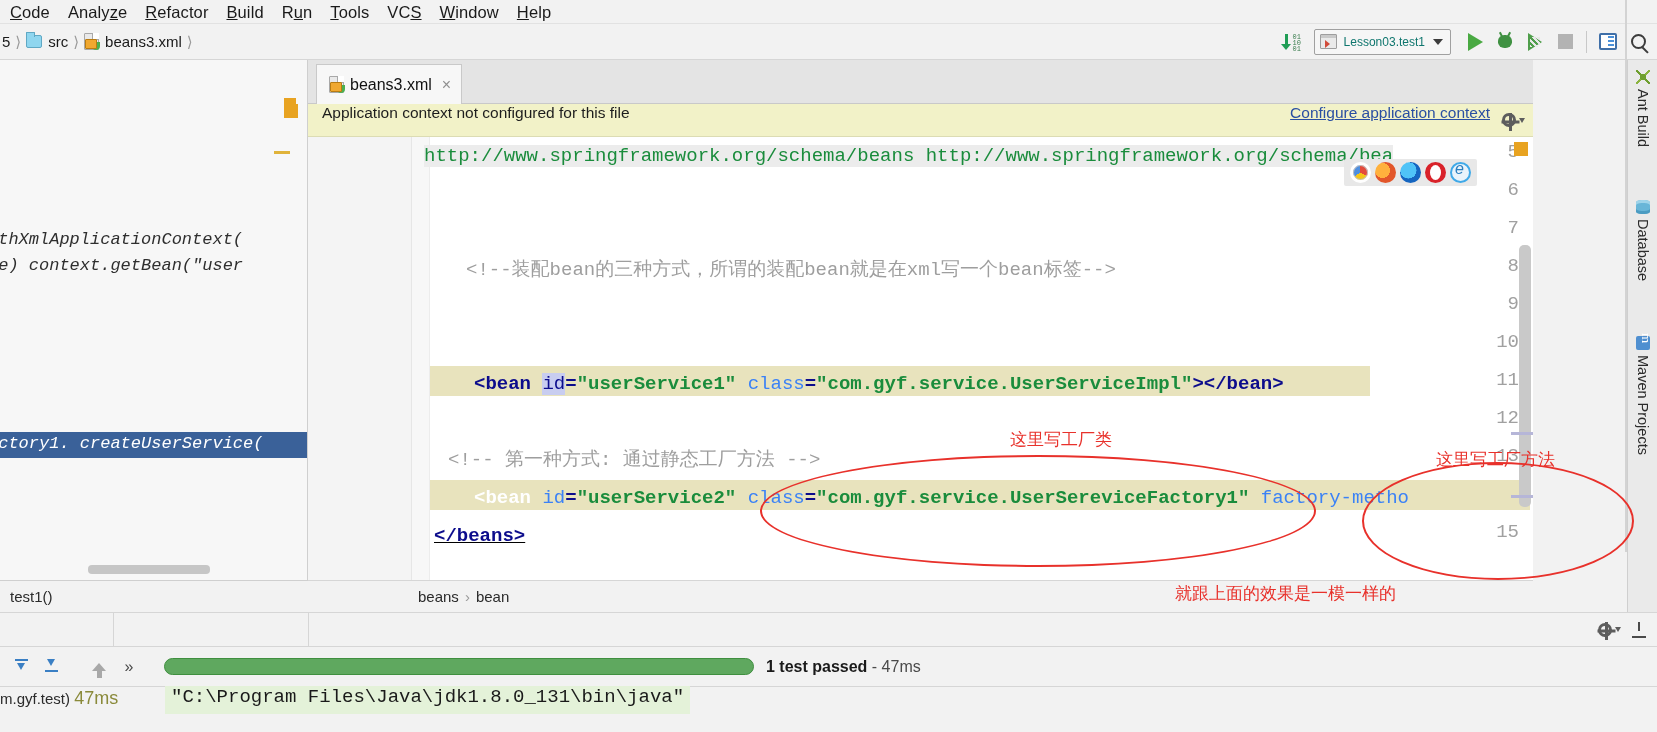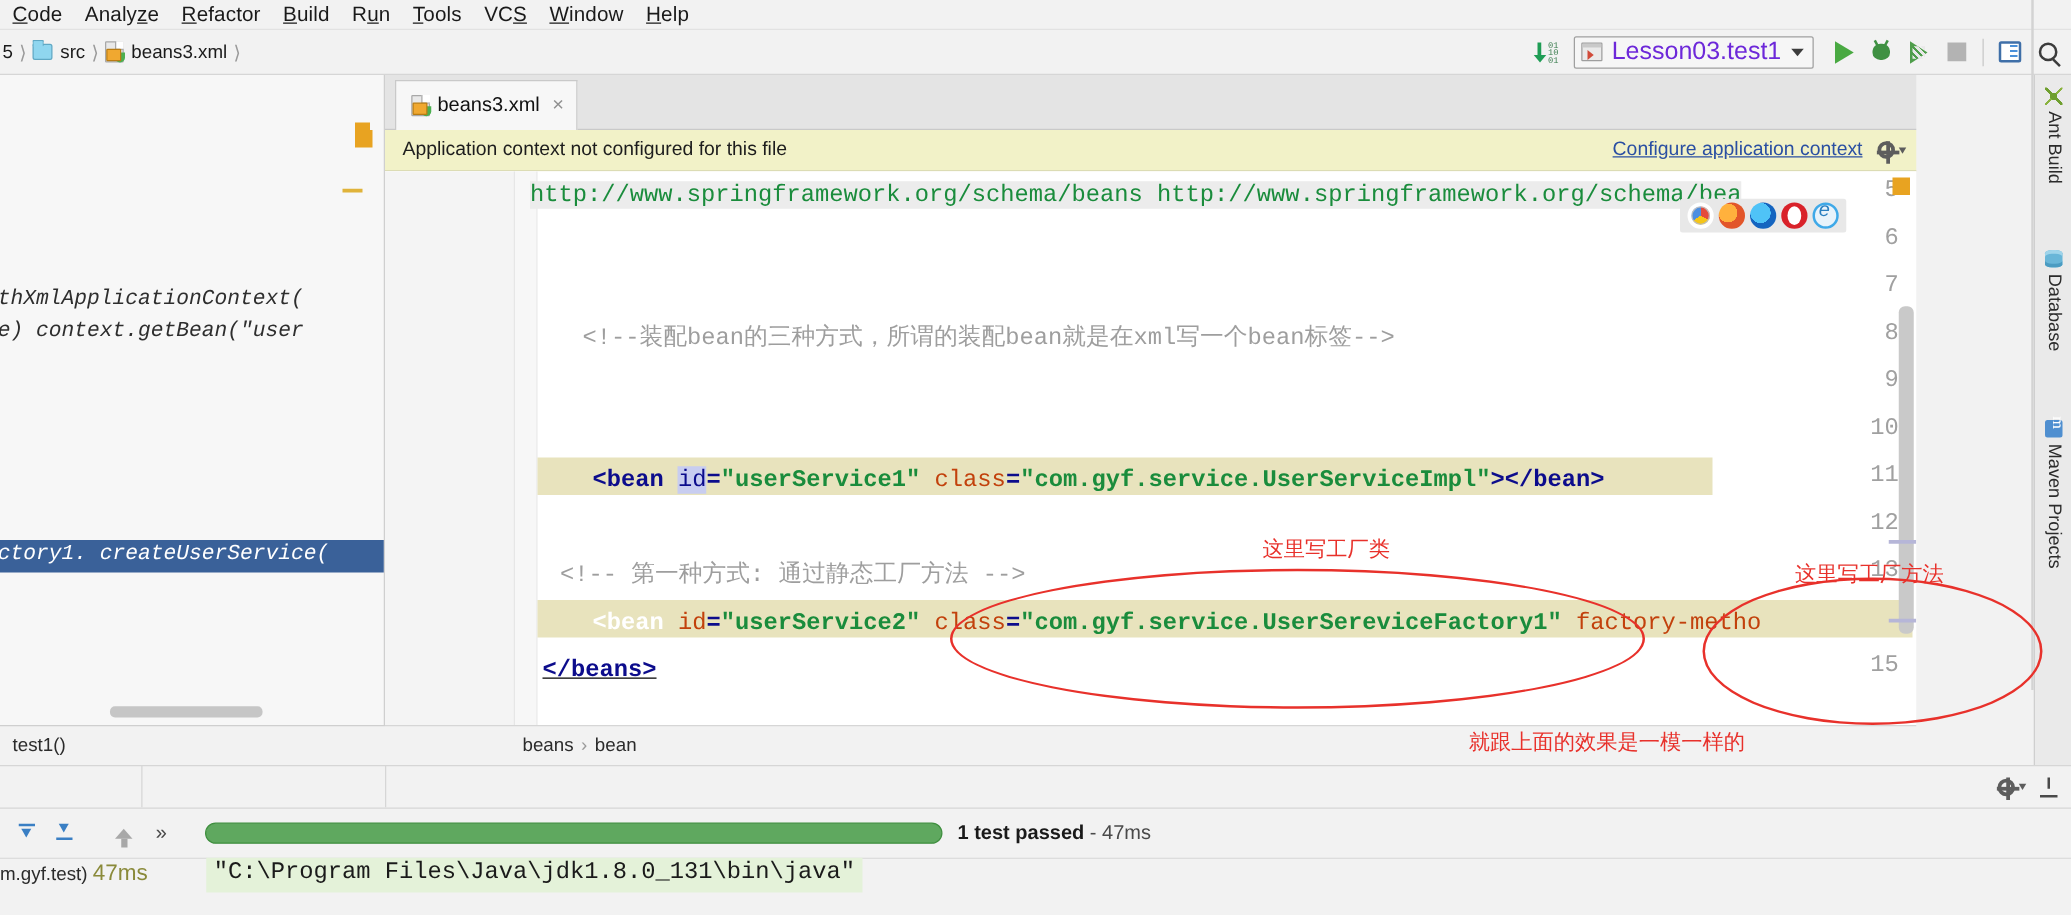"Lesson03.test1" .runcfg .cfg-name { color: #6d28d9 -> #0f766e; font-size: 20px -> 12px }
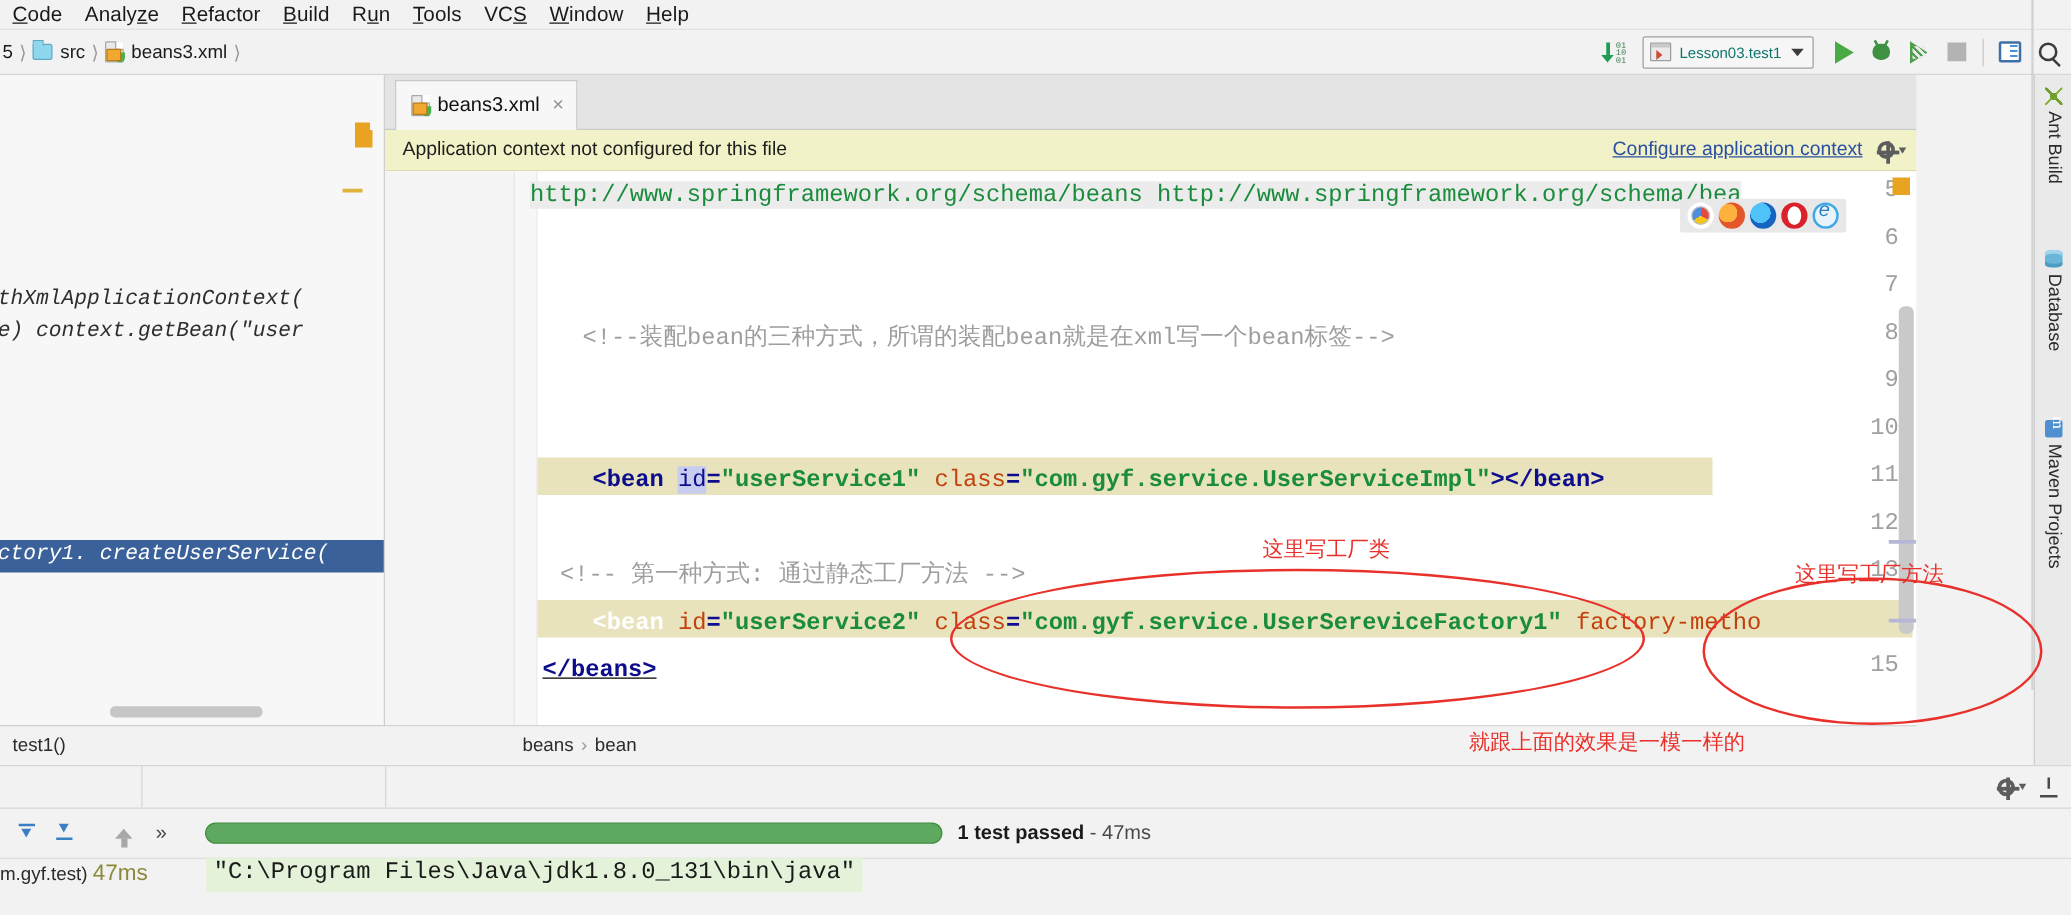"Application context not configured for" .notif { align-items: center -> none }
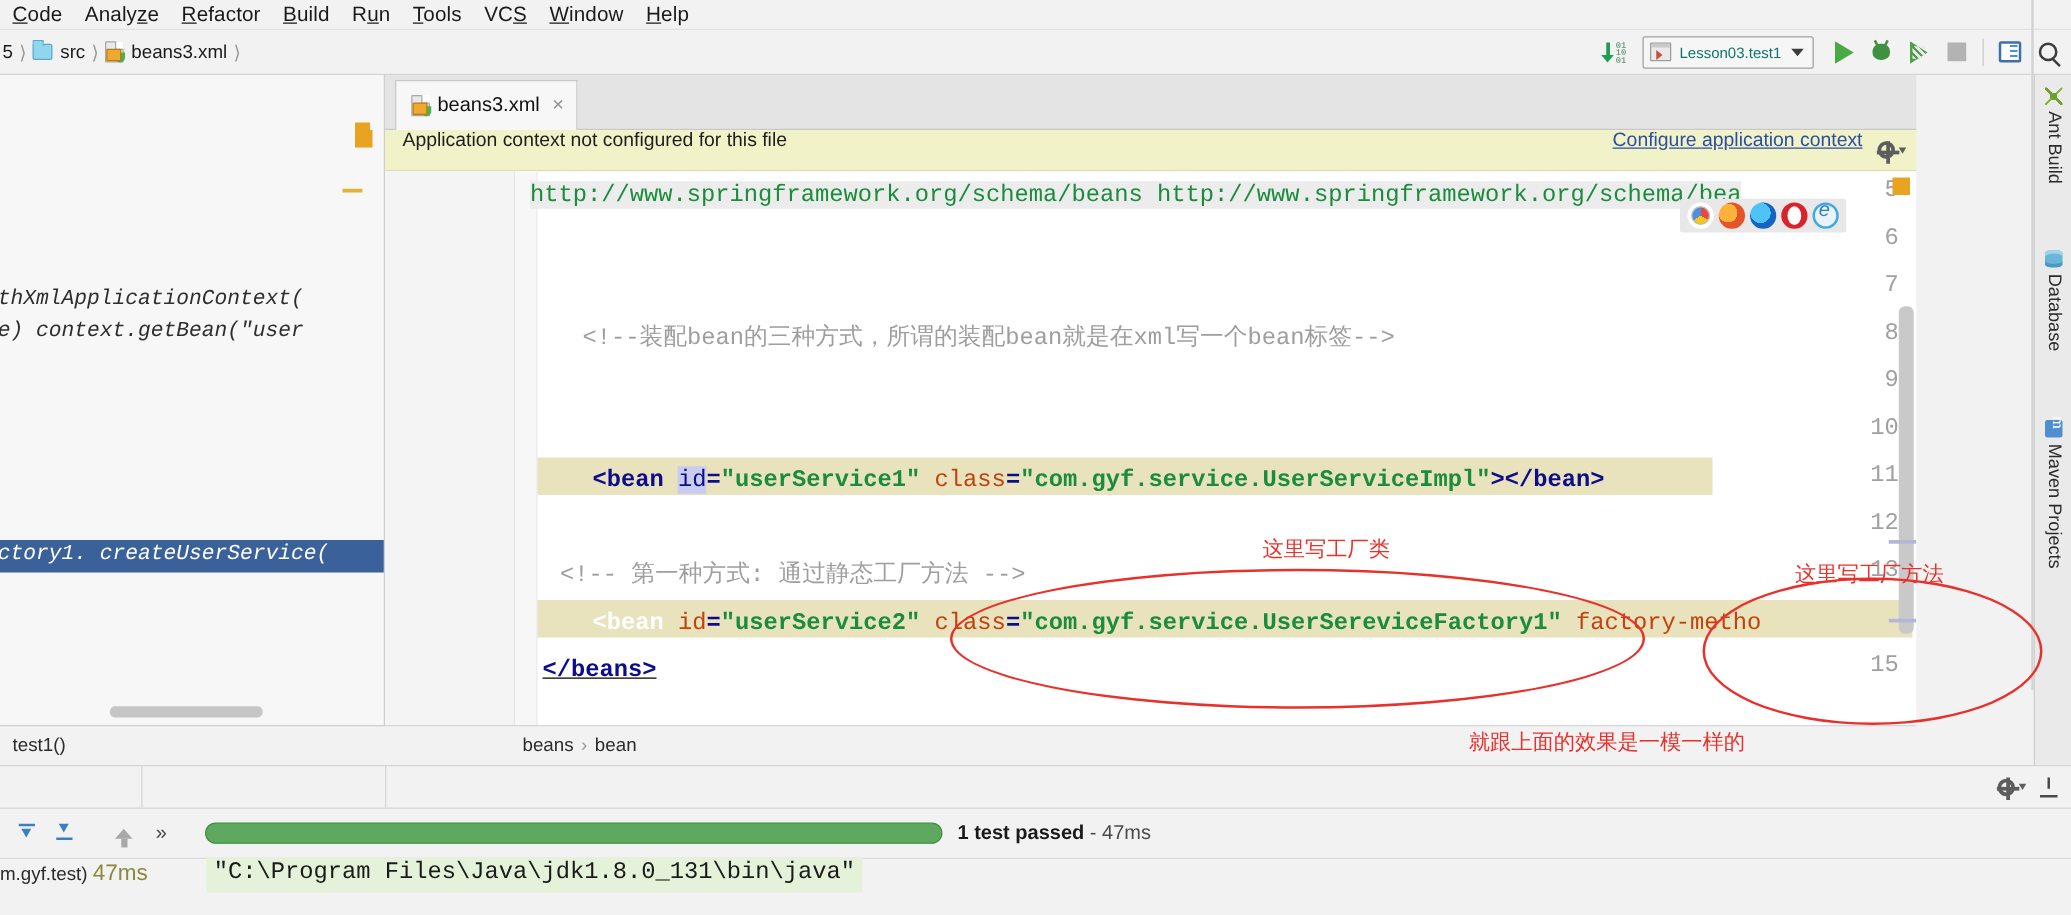"class" .k-attr { color: #c2410c -> #3b82f6 }
